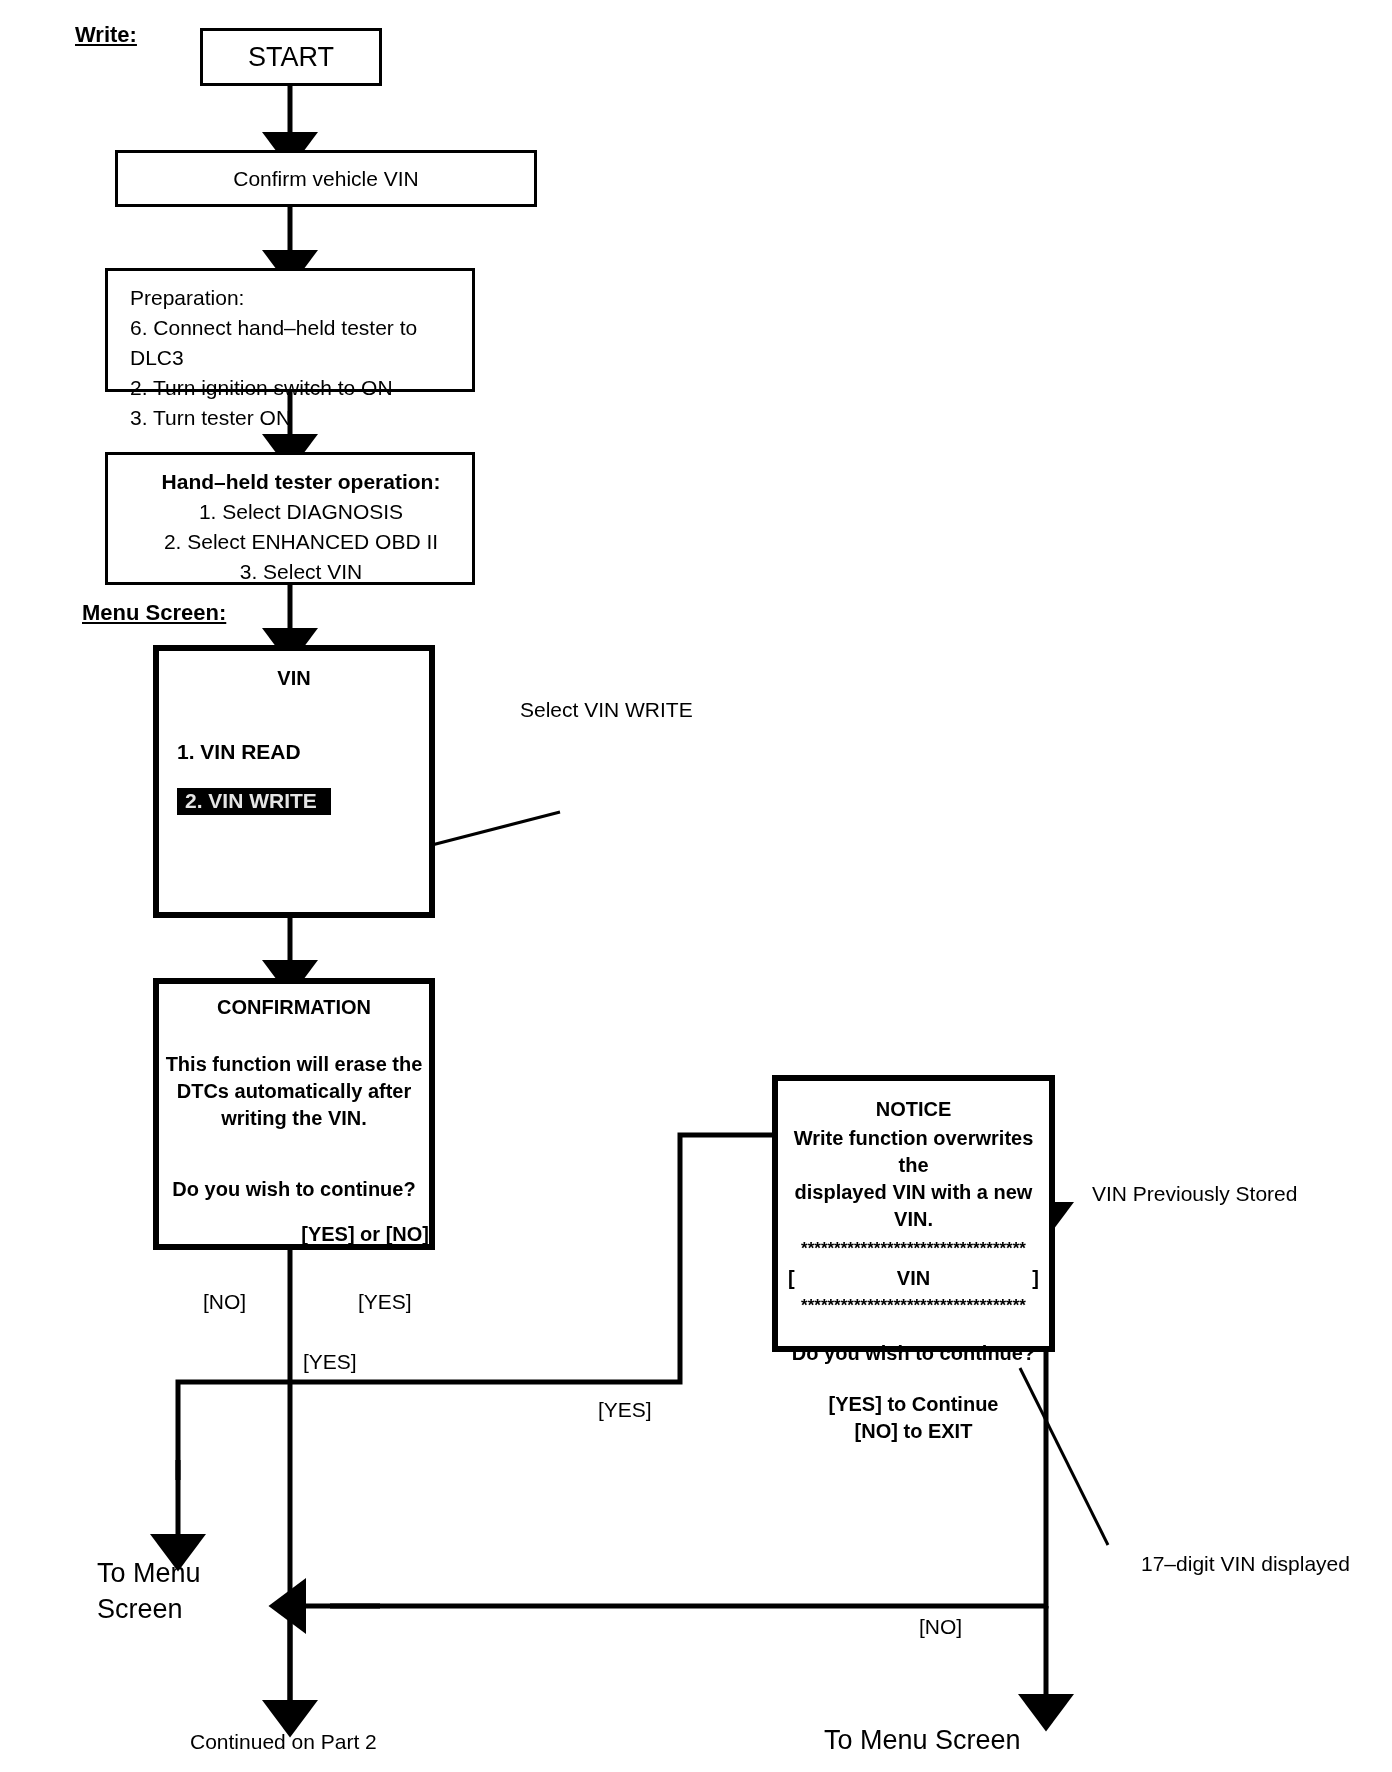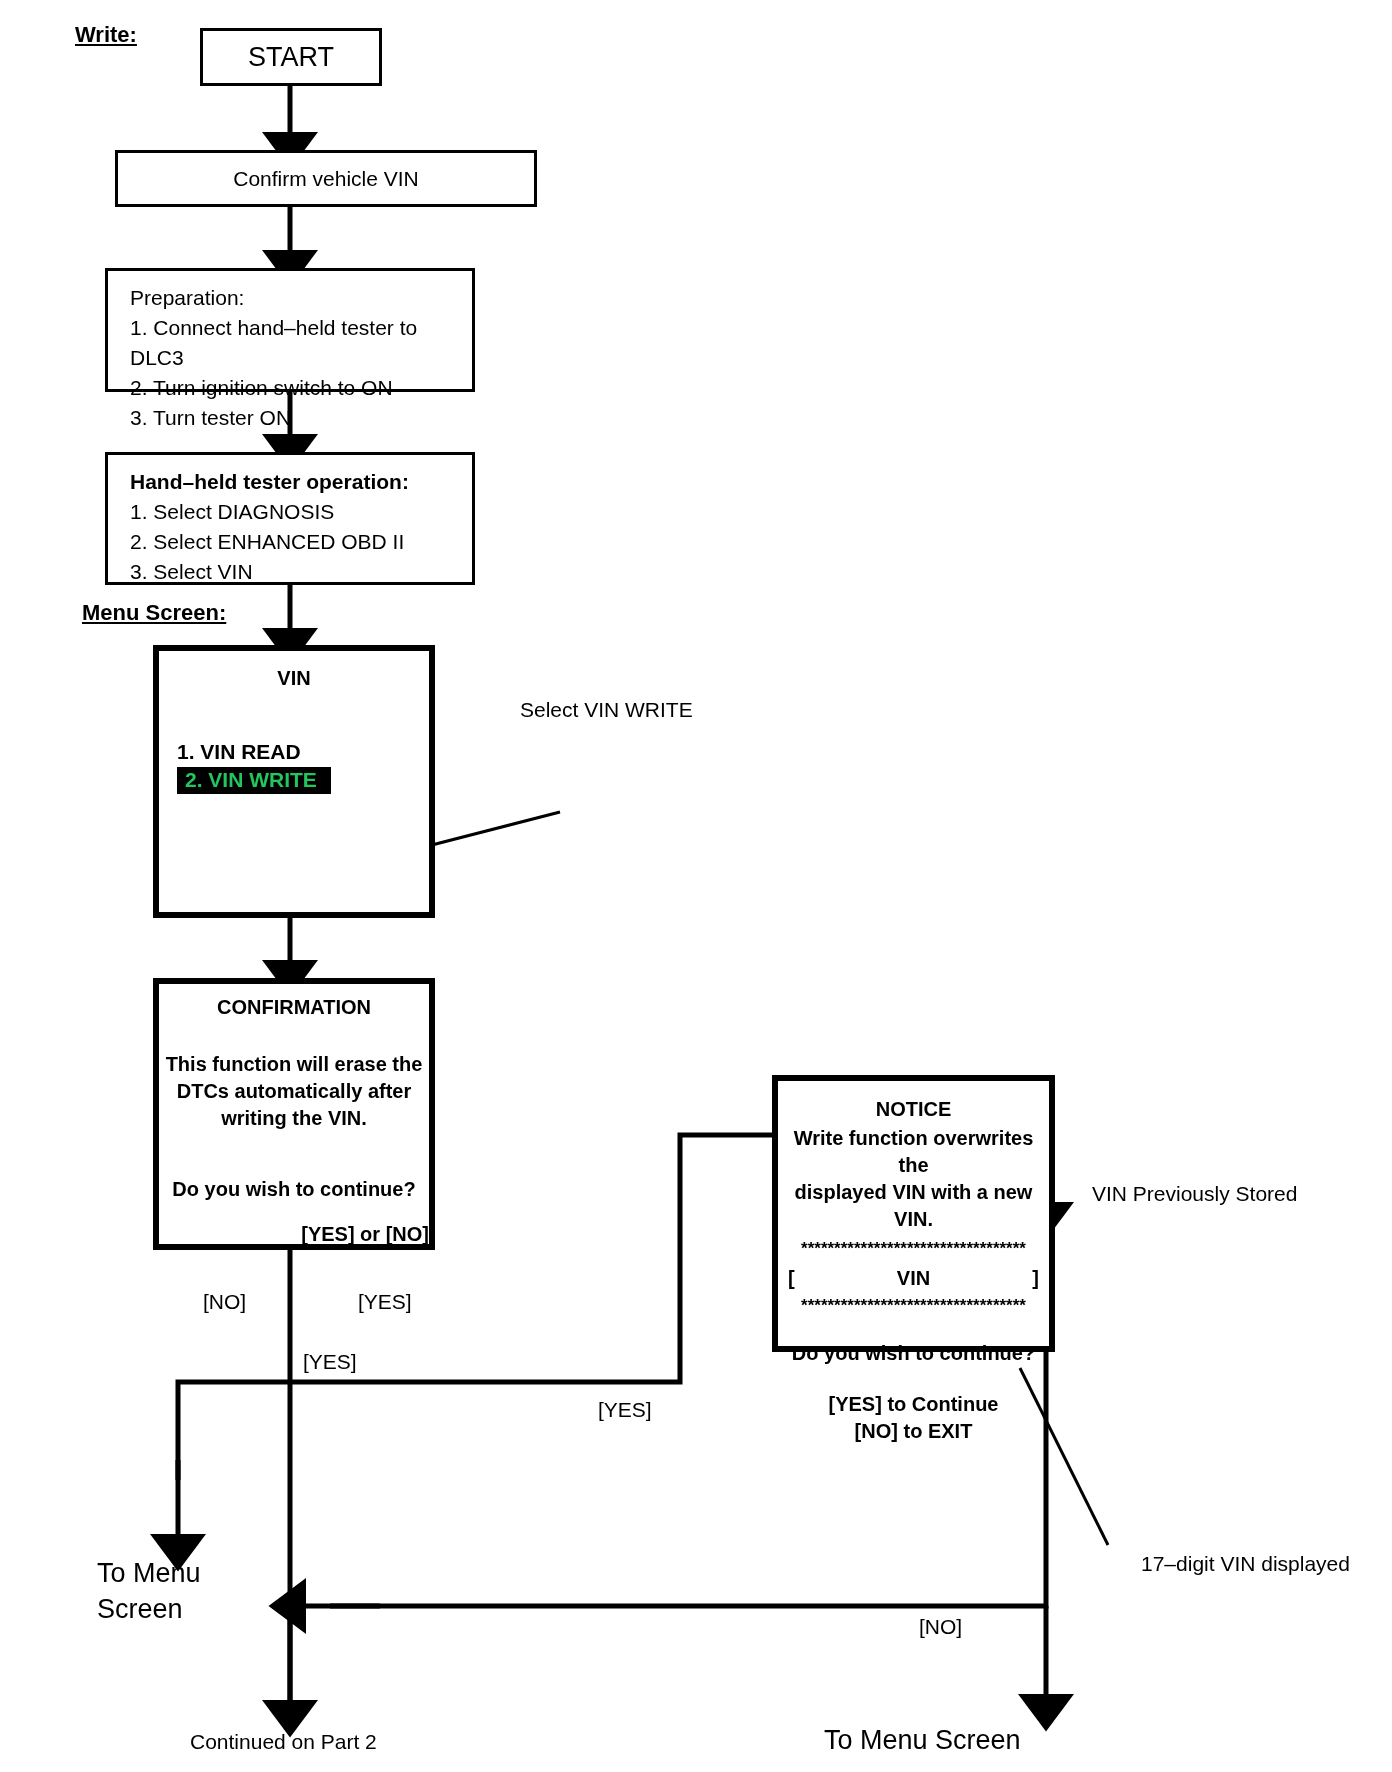"1. Connect hand–held tester to" div.t-reg { text: 1 -> 6 }
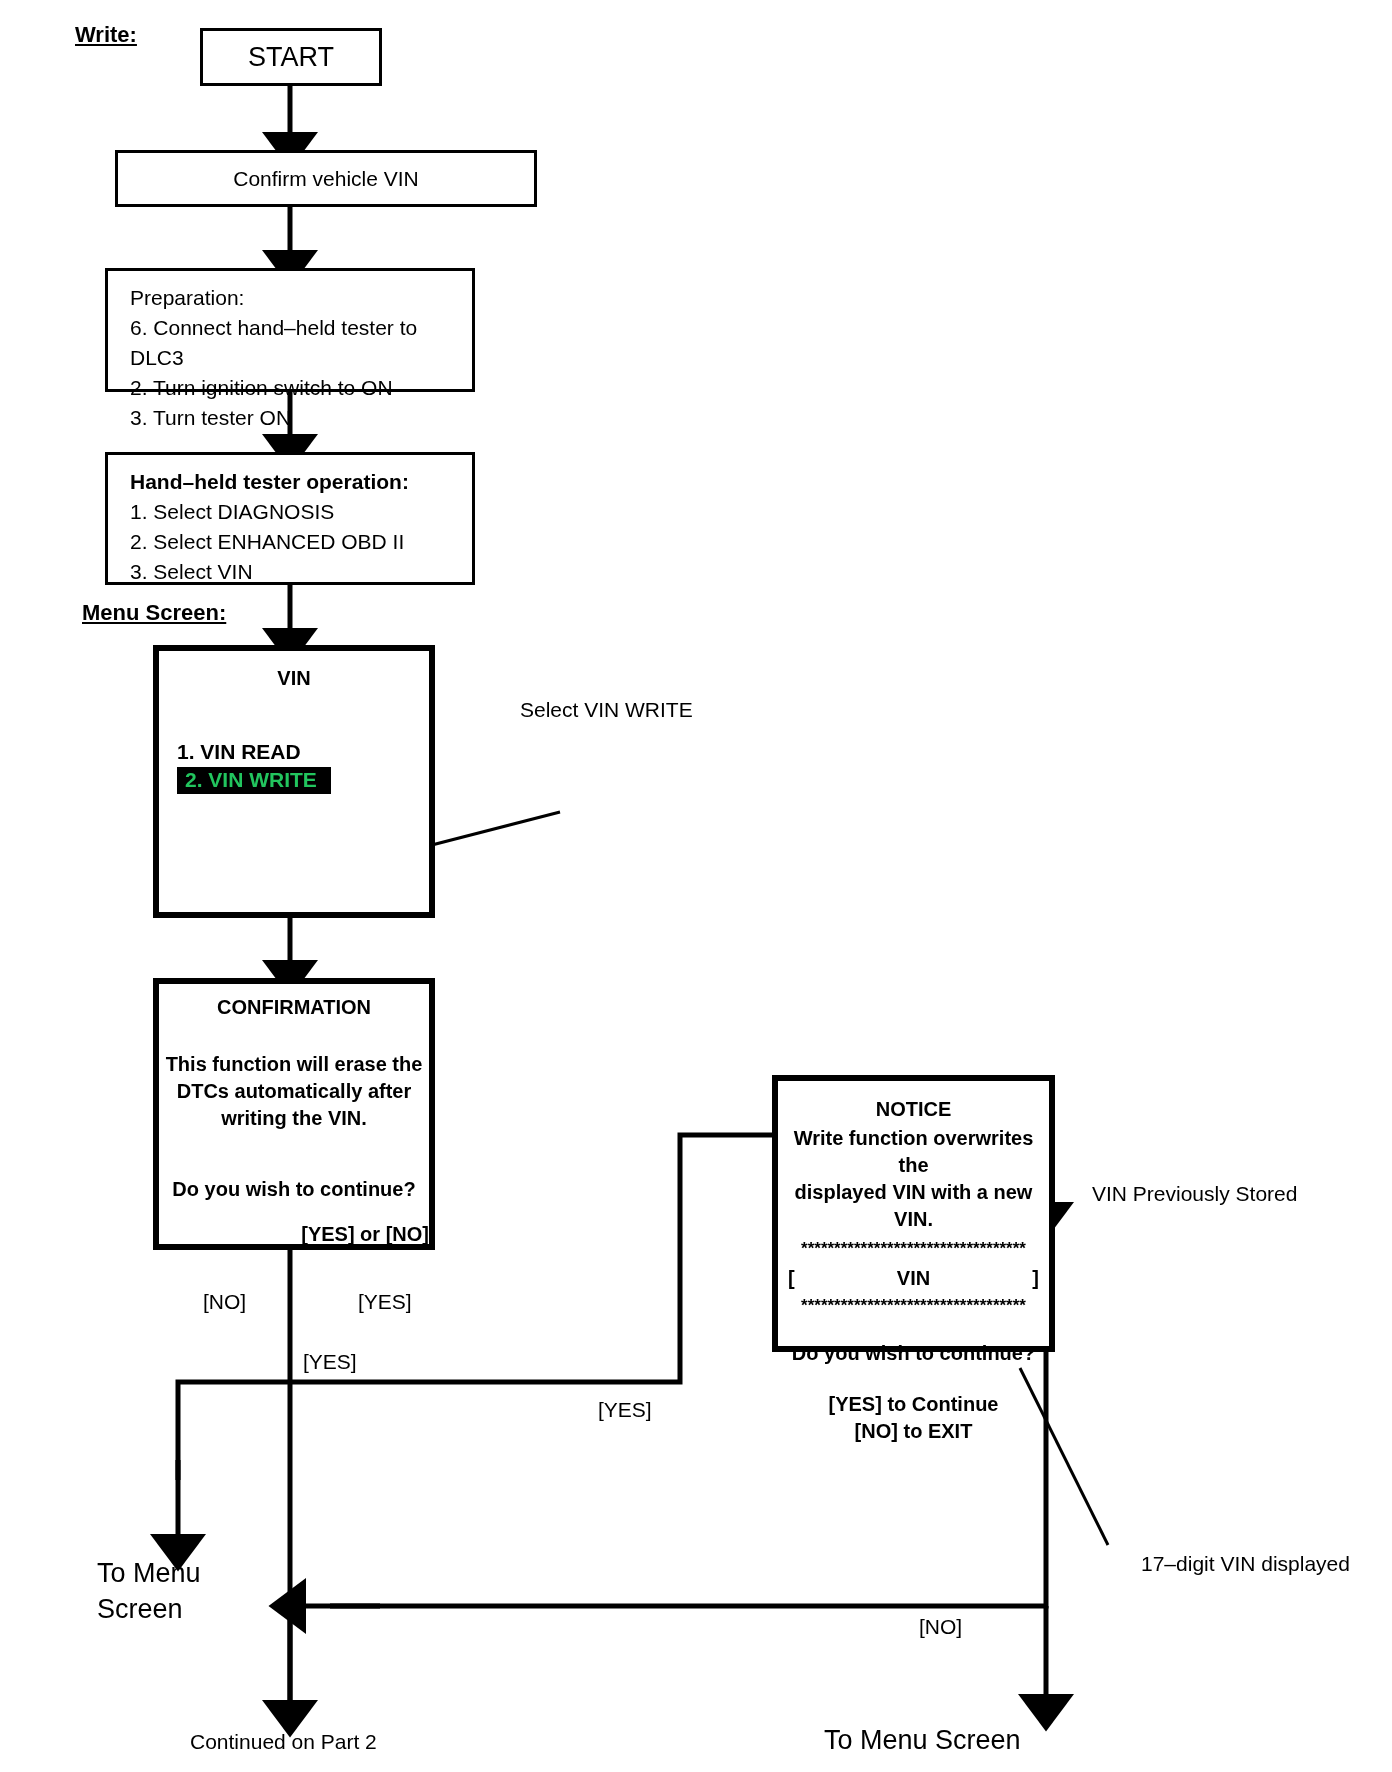"Hand–held tester operation:" div.box { text-align: none -> center }
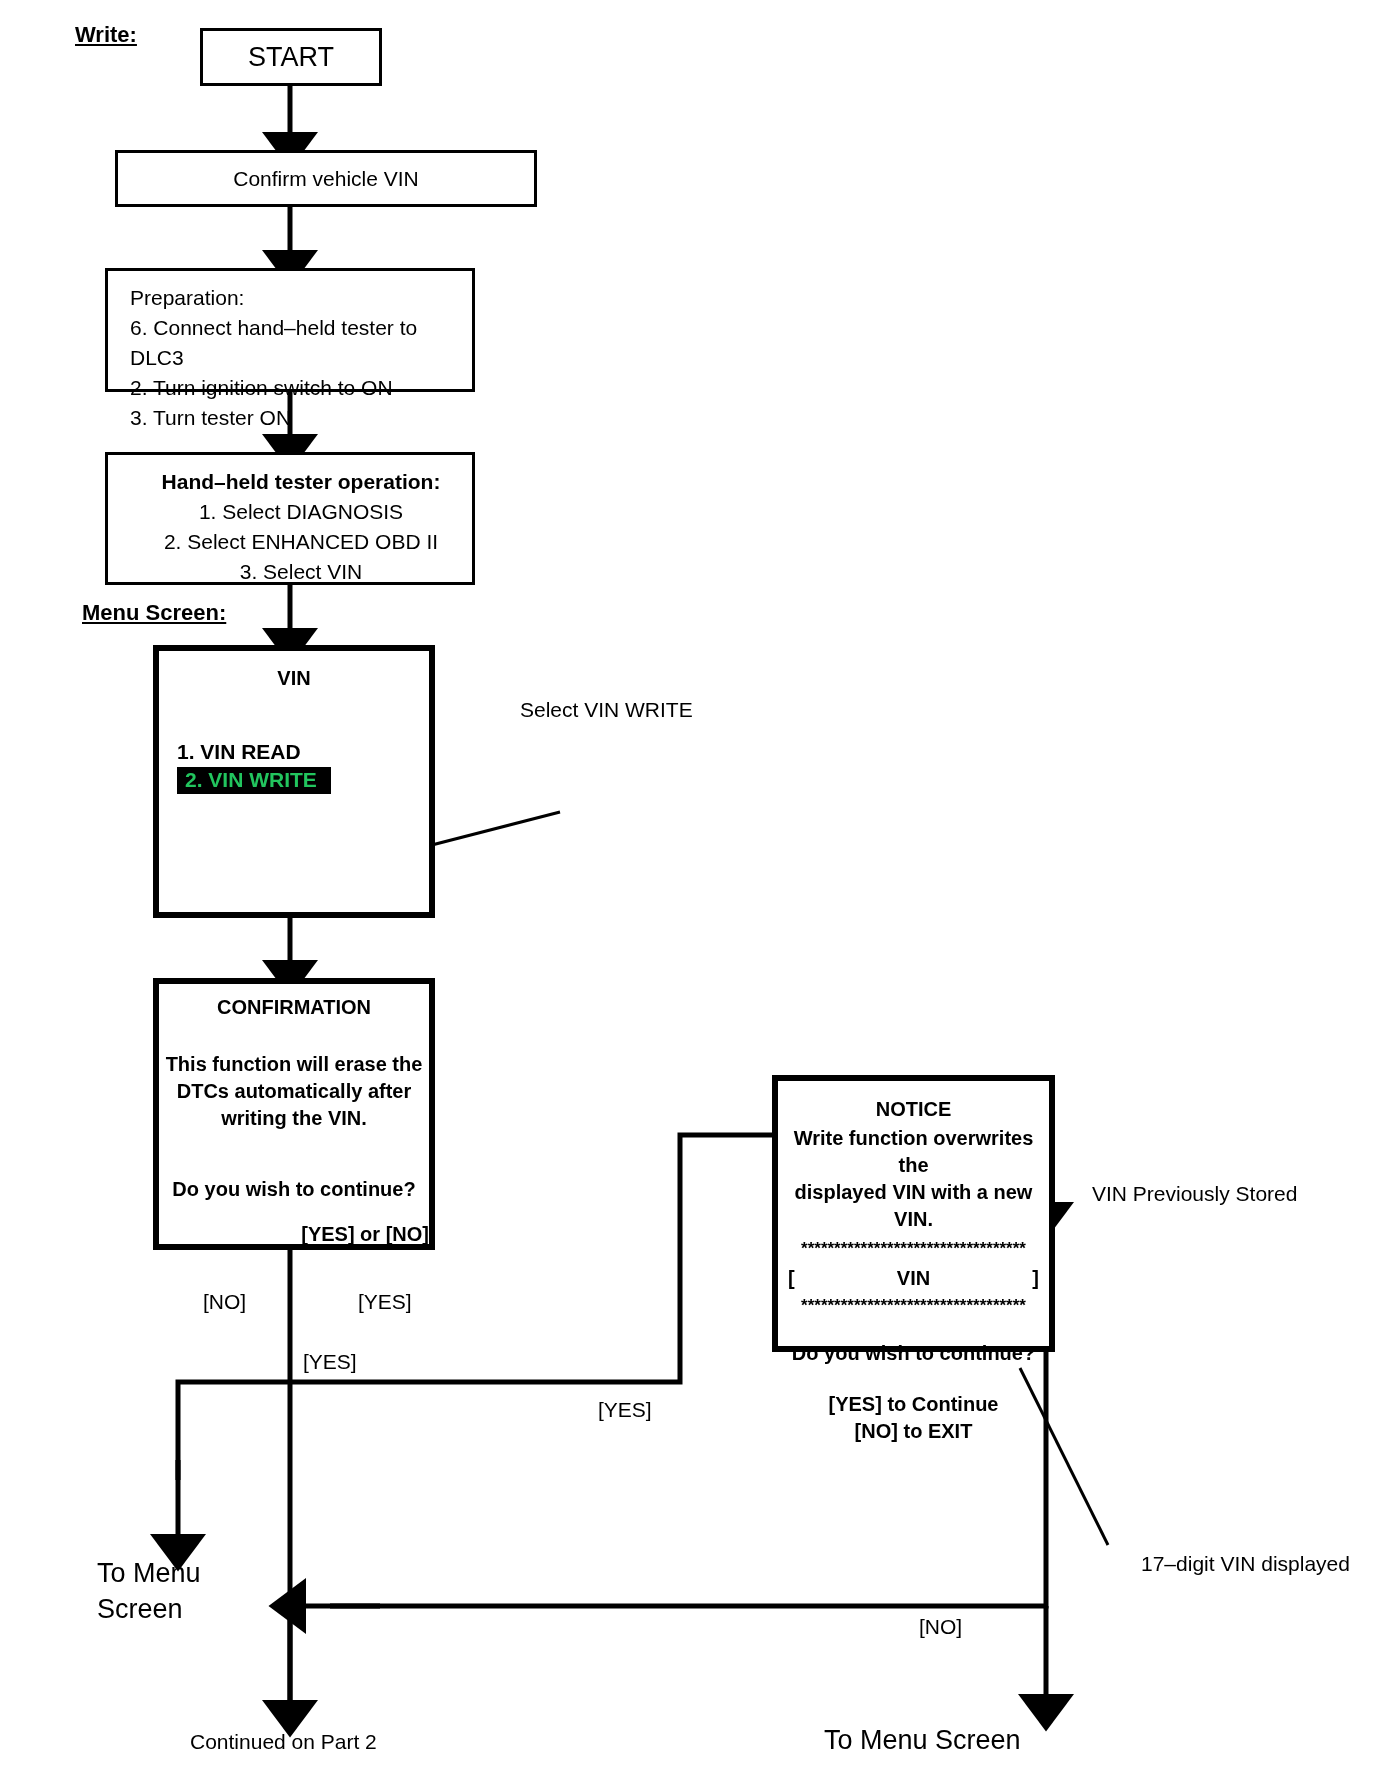"2. VIN WRITE" .menu-item.sel { color: #22c55e -> #e5e5e5; margin-top: none -> 21px }
